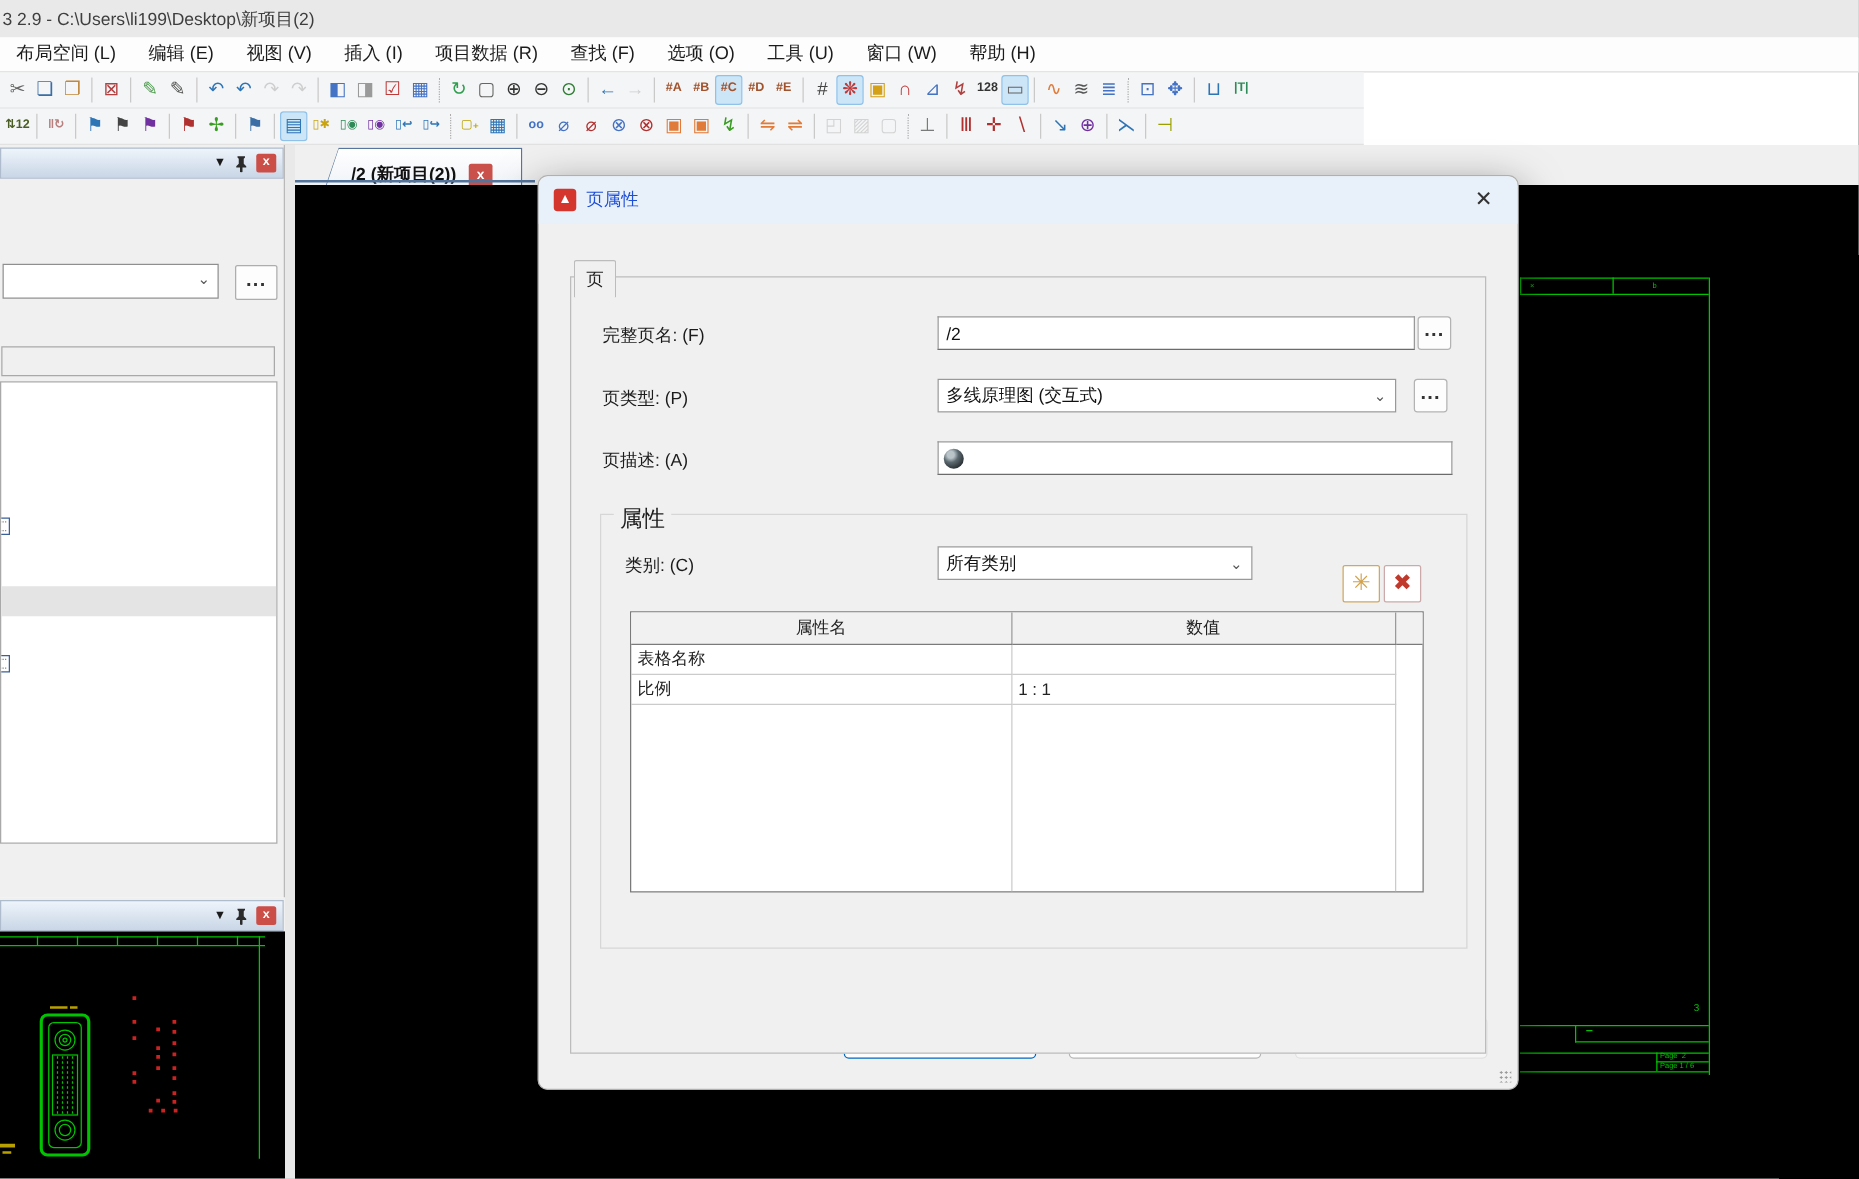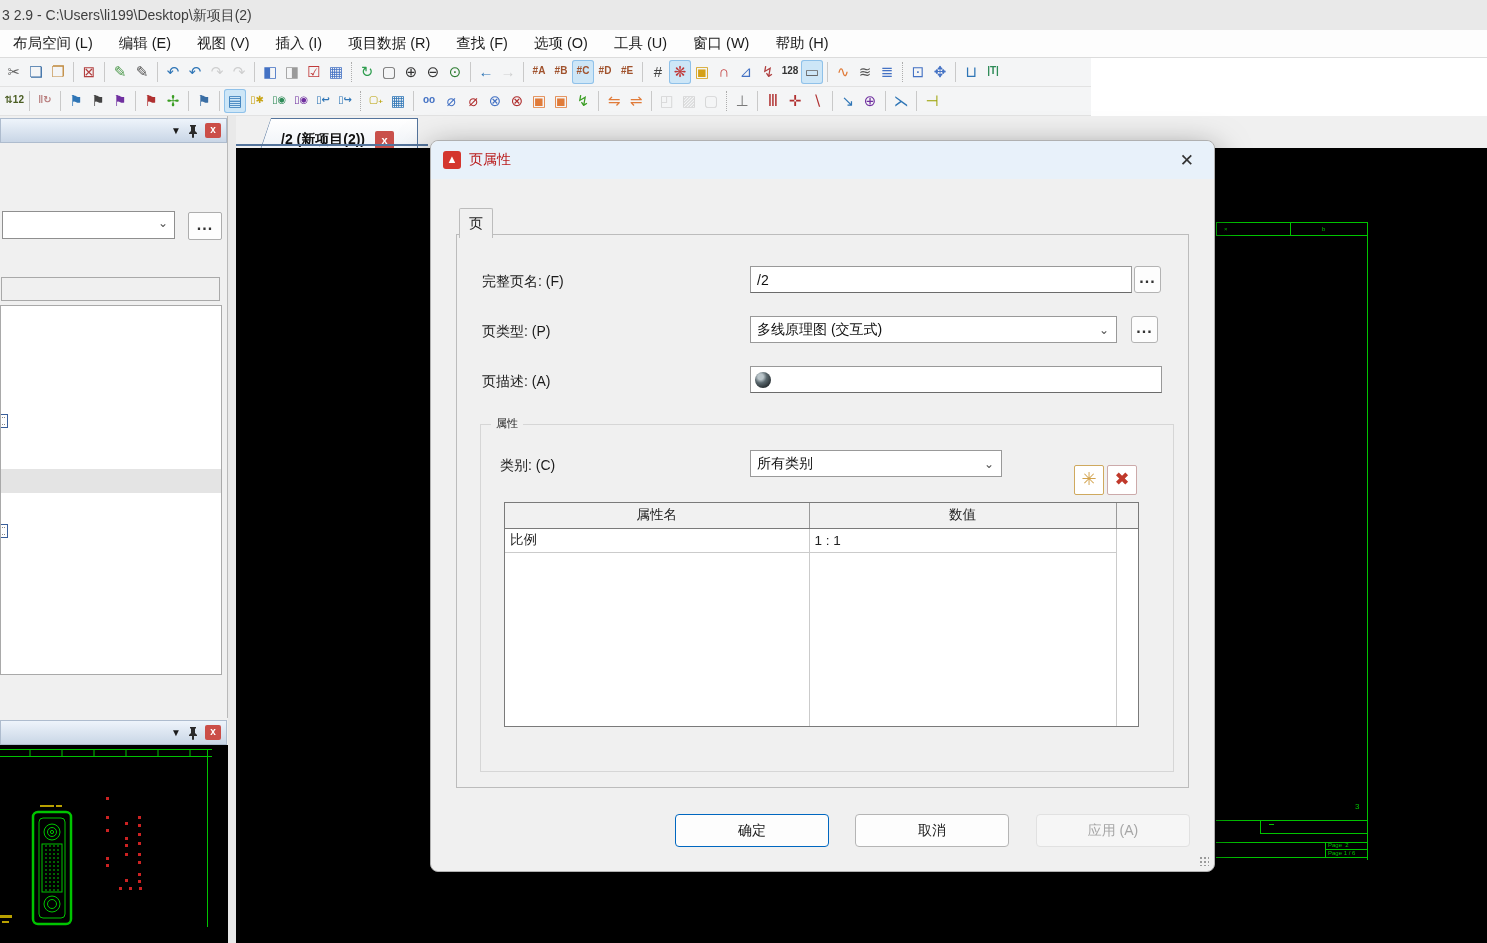"⇅12" span.tbtn { text-align: right -> none }
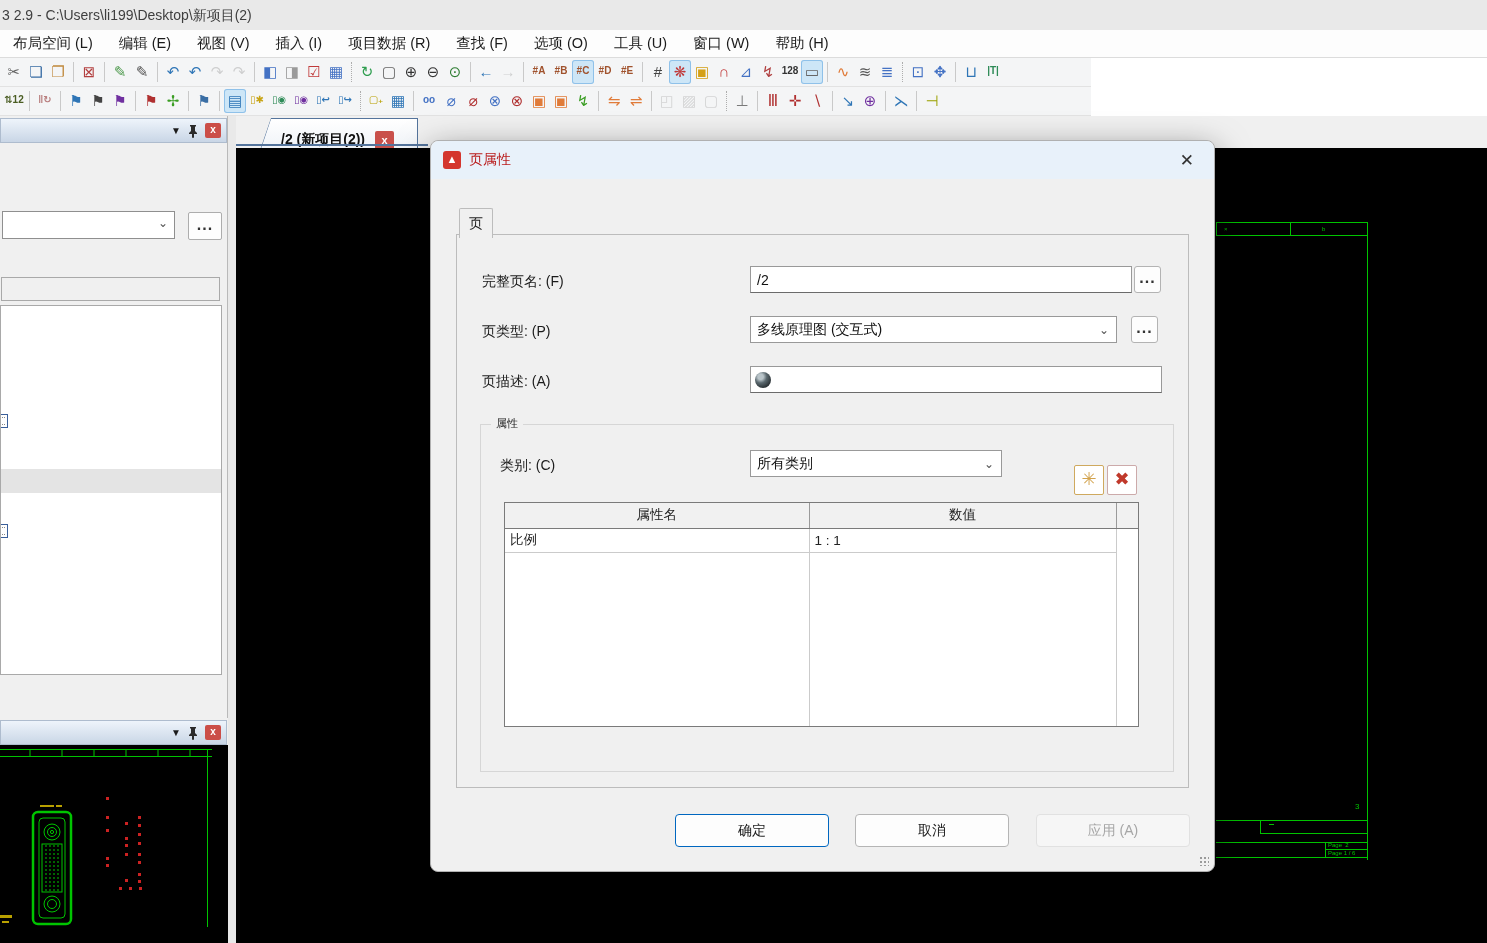"页属性" .dlg-title-text { color: #b91c1c -> #1d4ed8 }
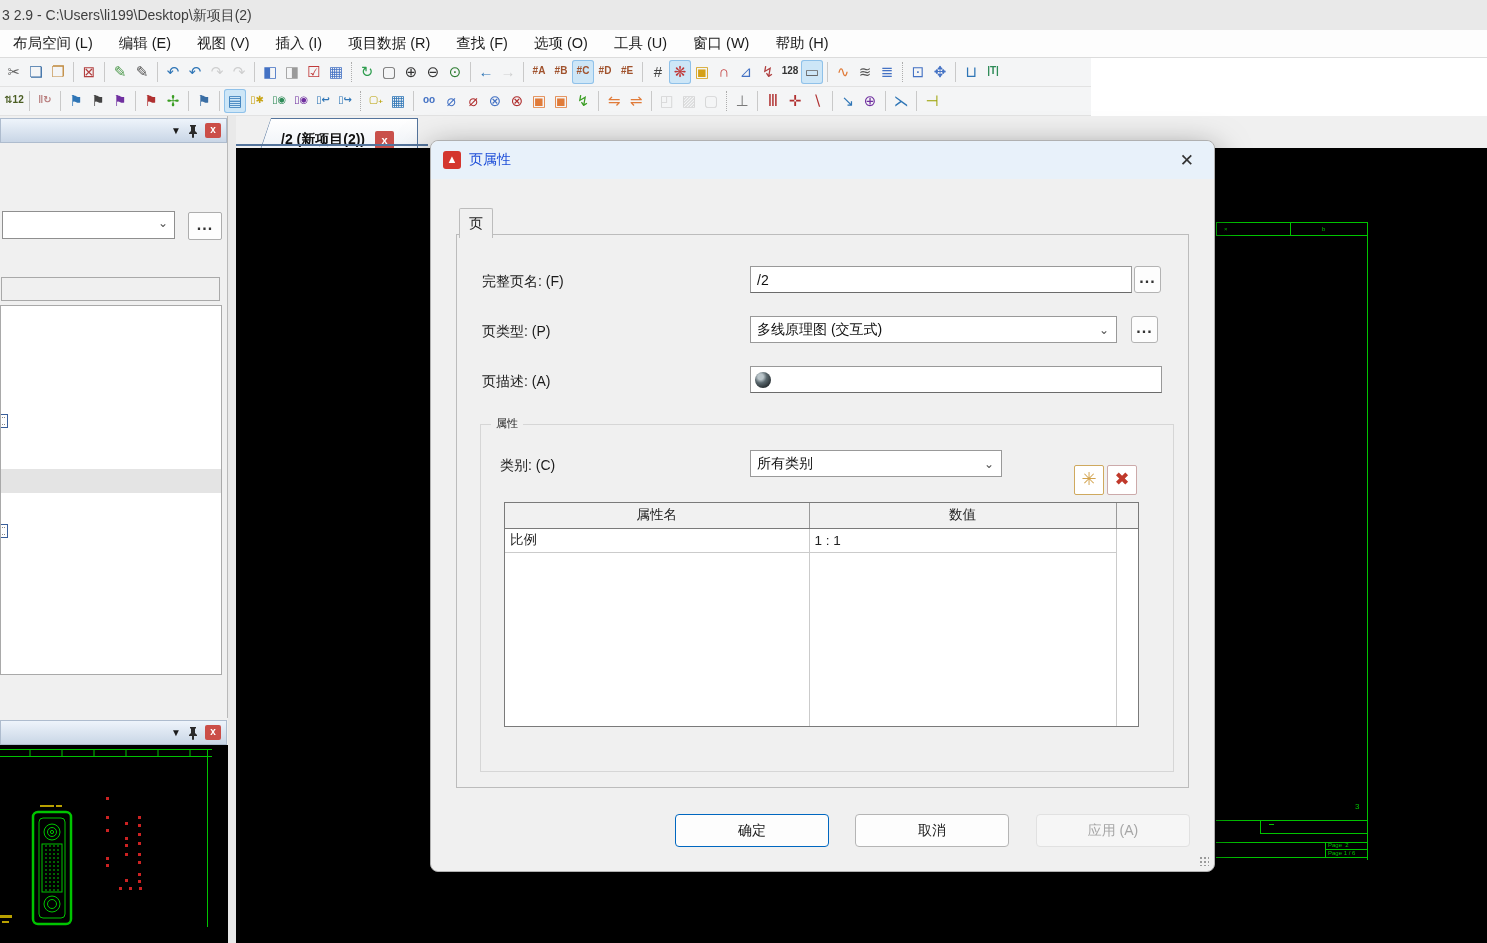"完整页名: (F)" .dlg-pane { height: 554px -> 622px; top: 93px -> 80px }
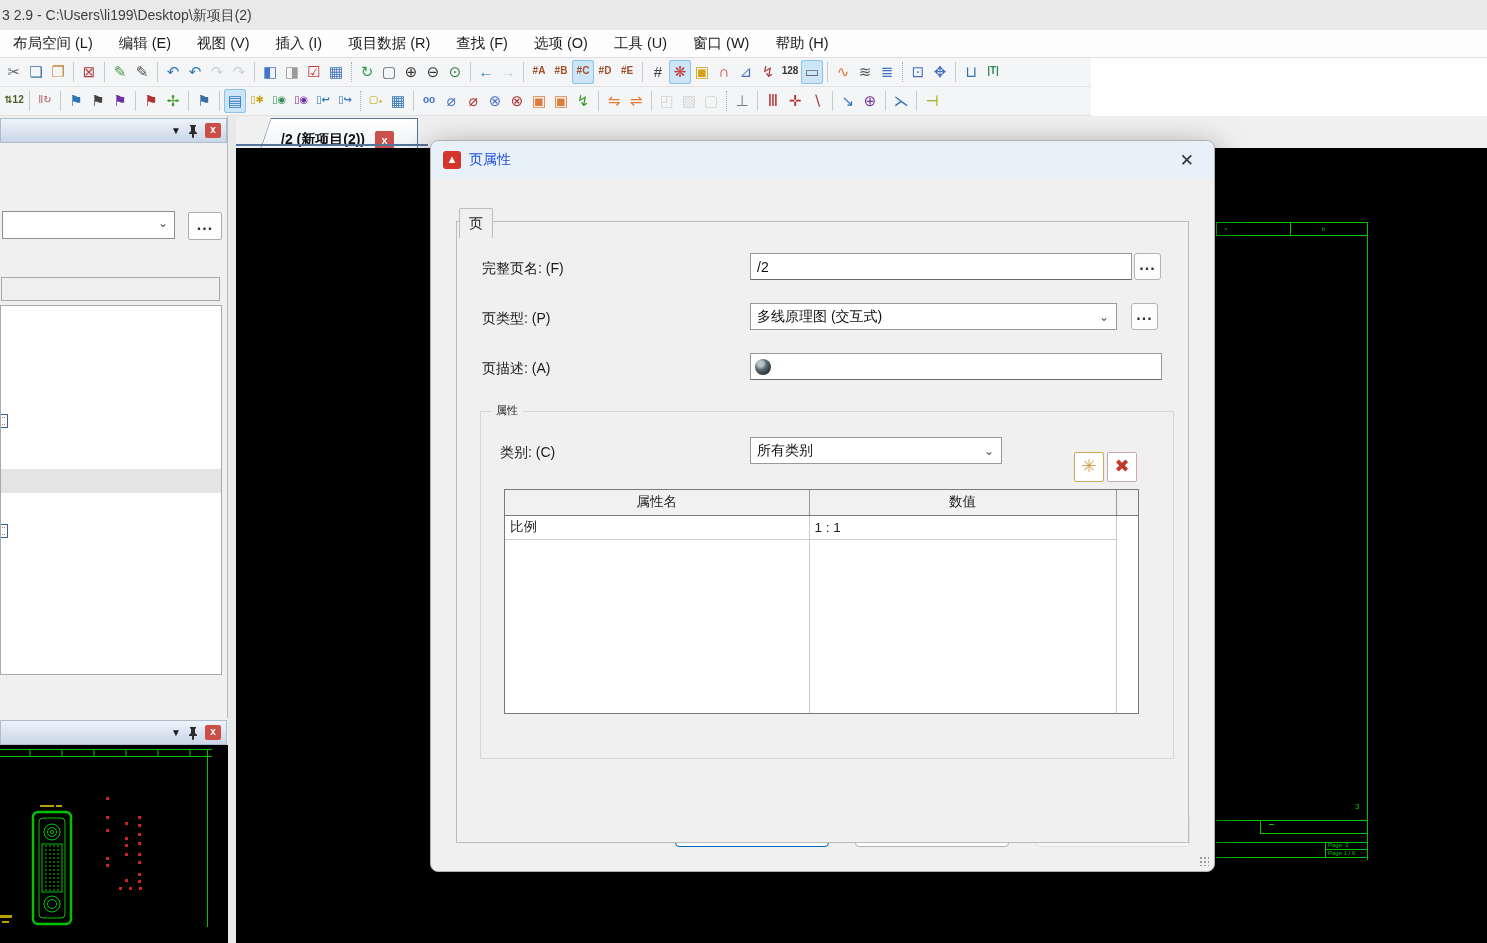"属性" .grouplegend { font-size: 11px -> 18px }
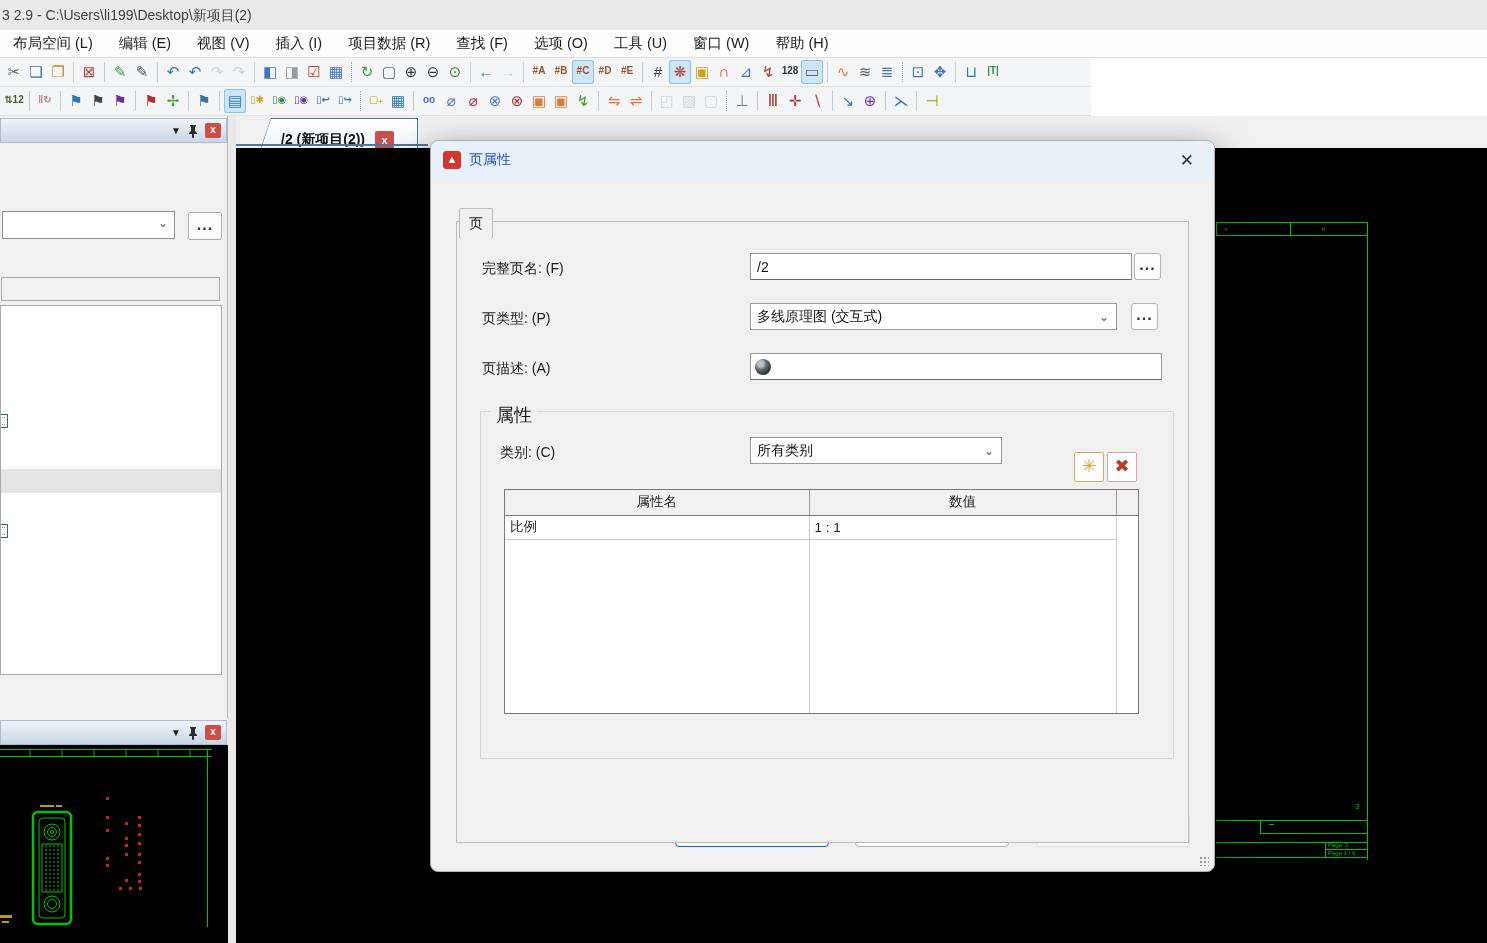"表格名称" tr { html: none -> <tr> <td>表格名称</td> <td></td> <td></td> </tr> }
